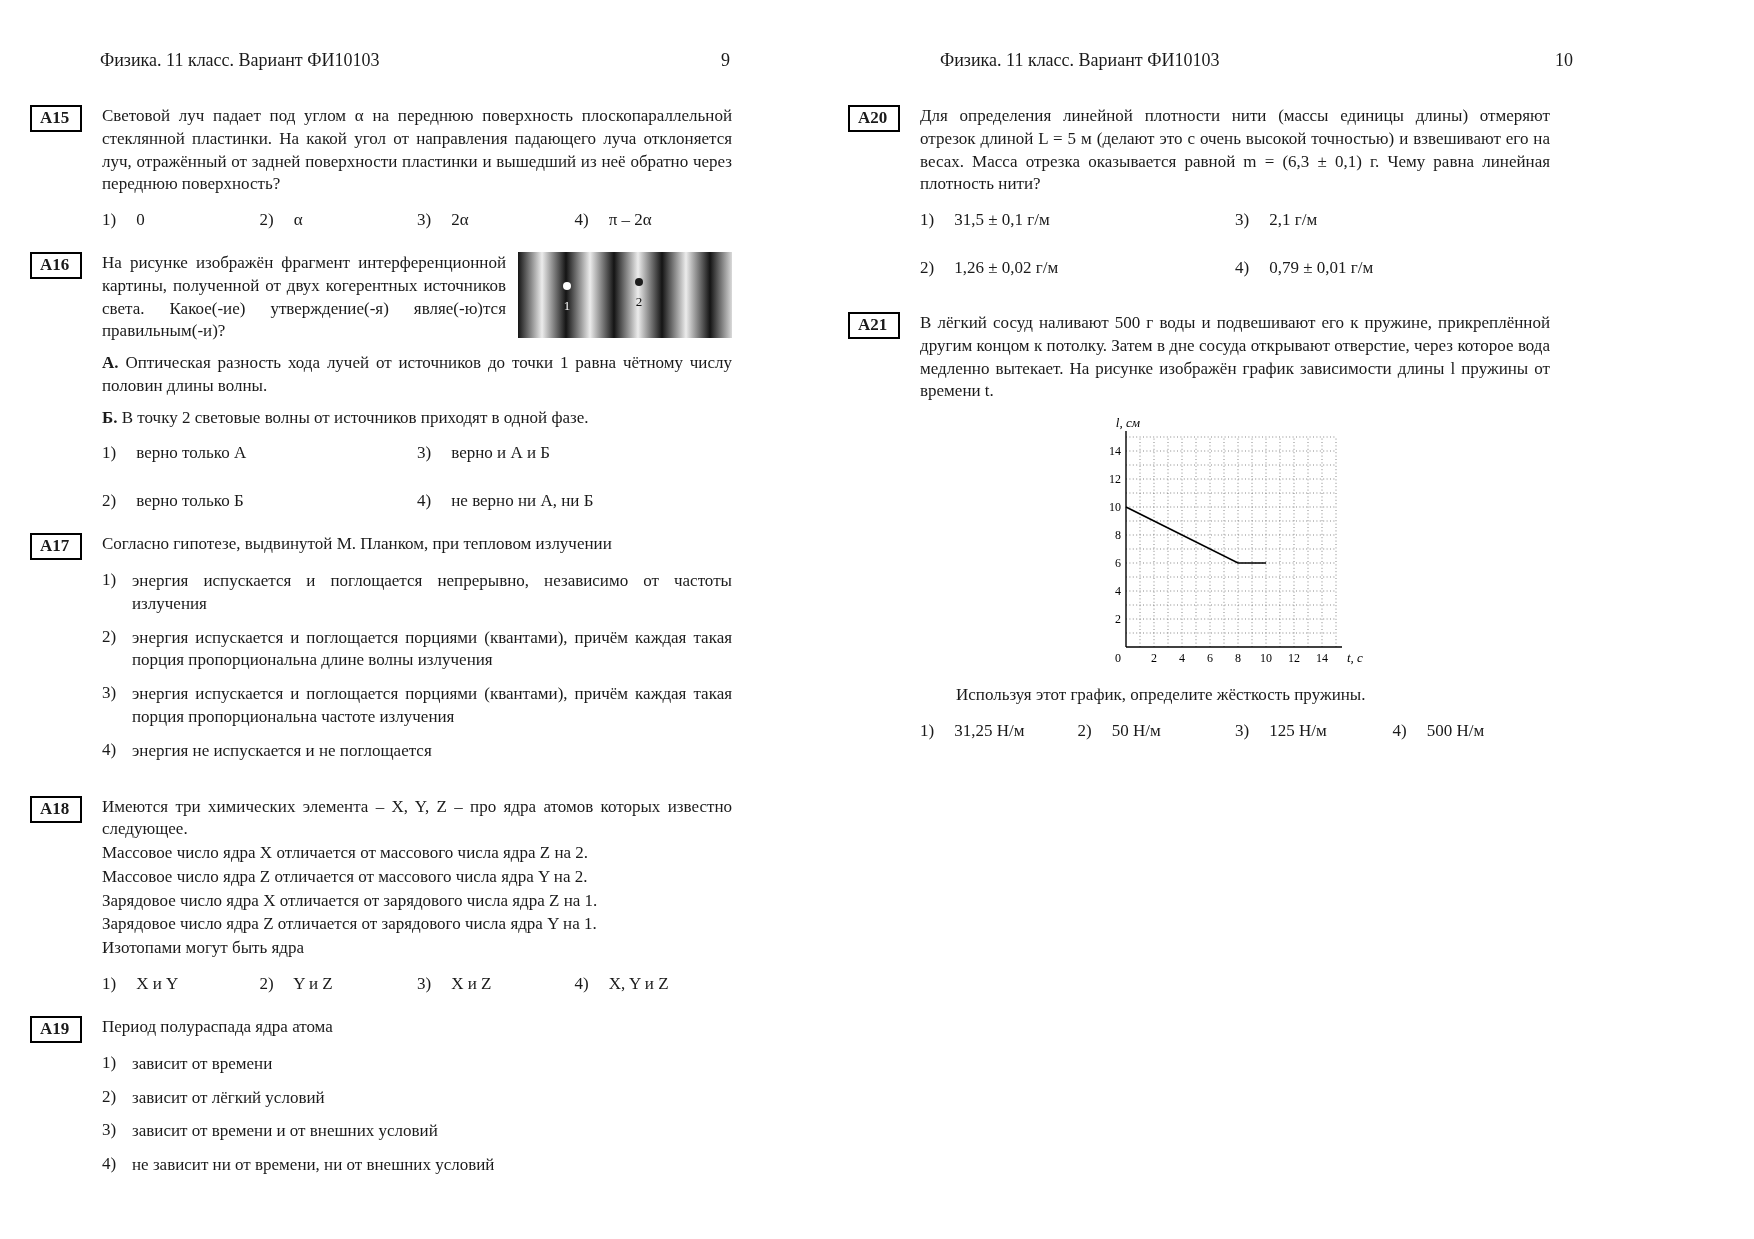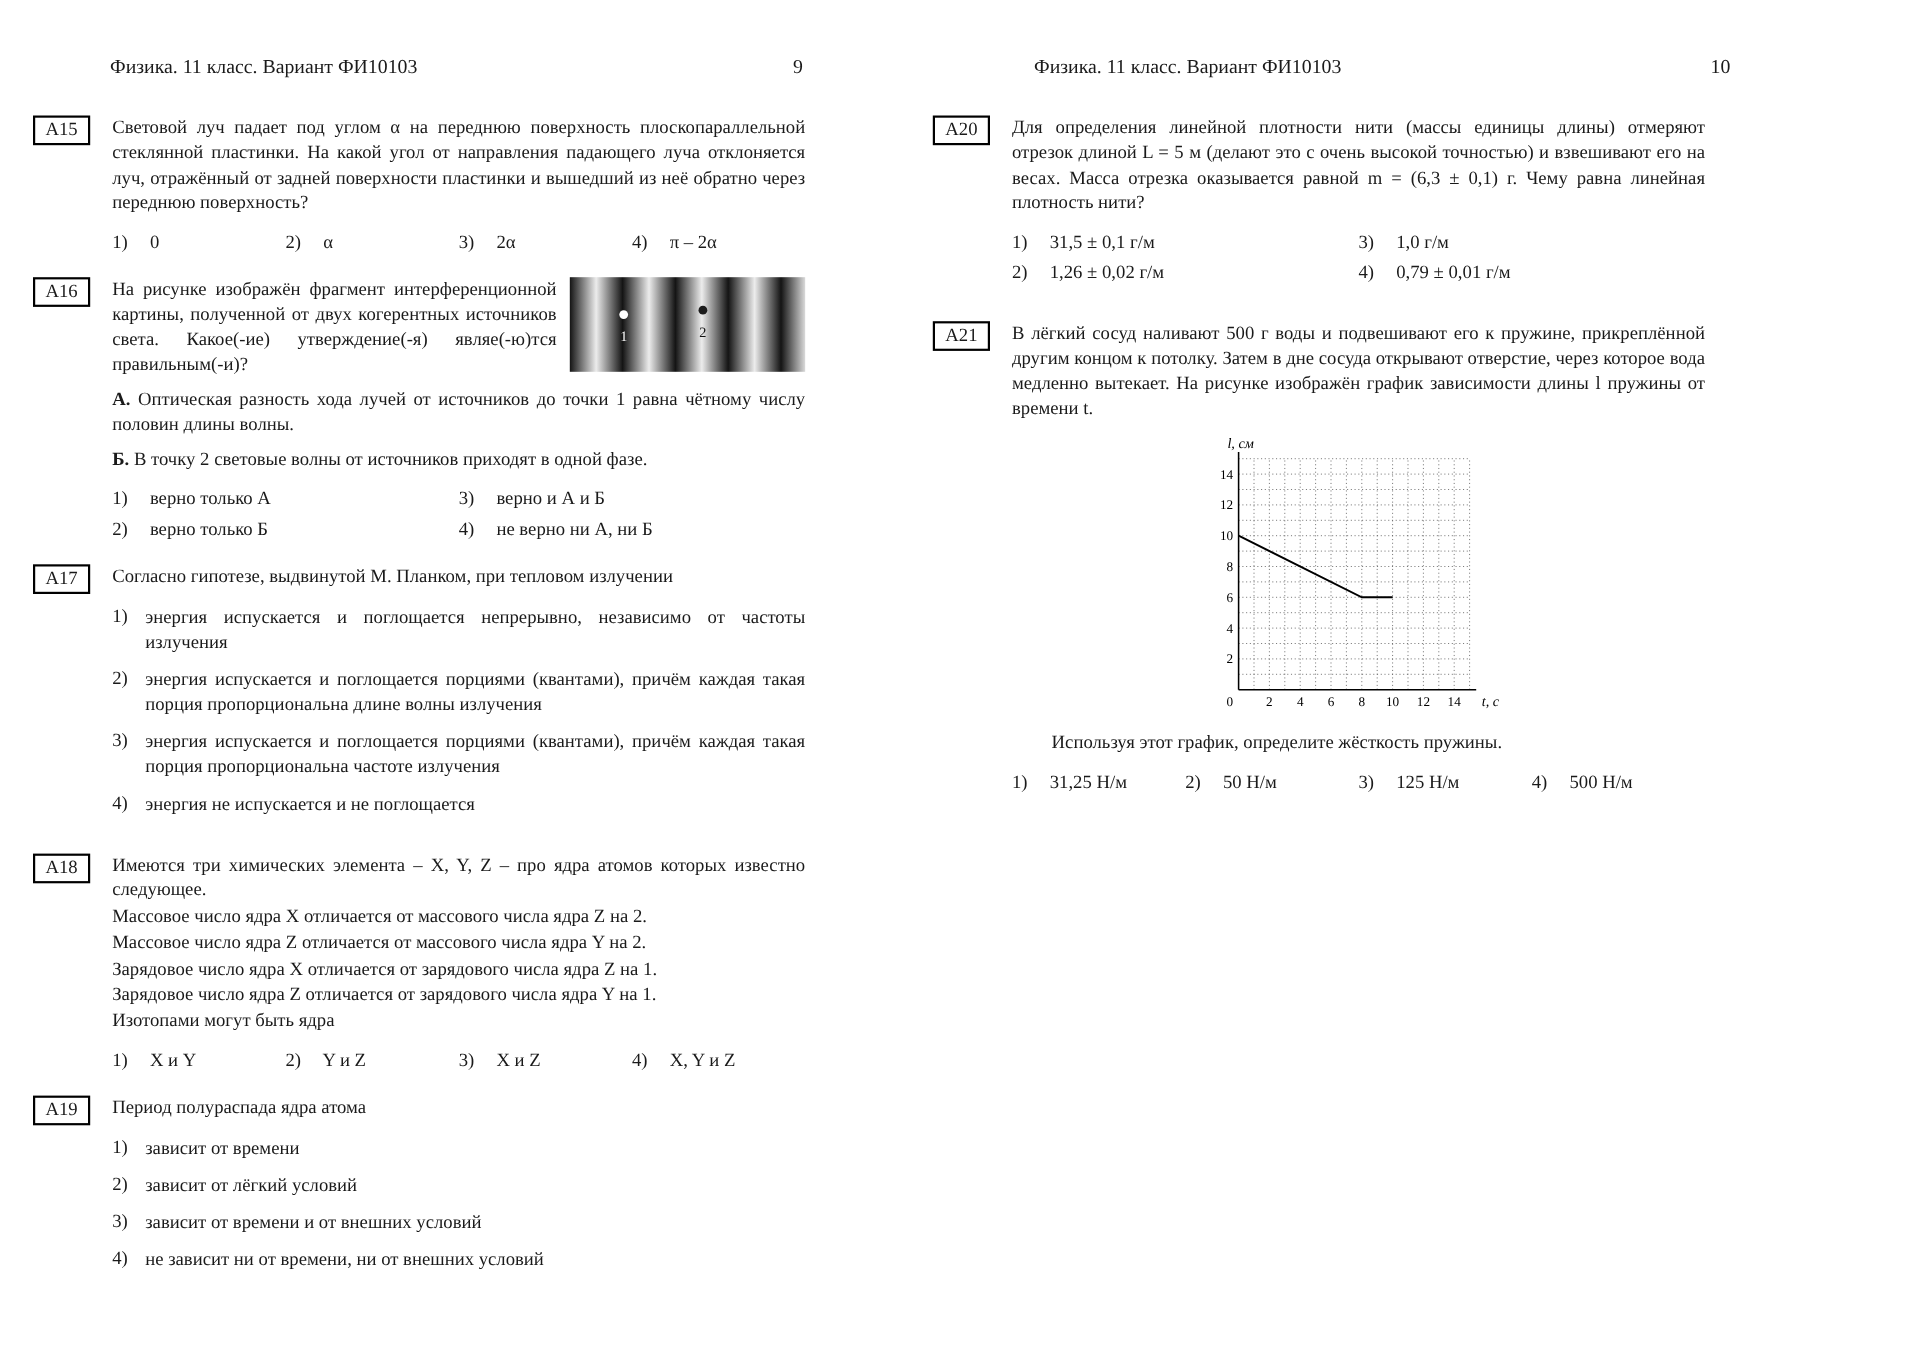"А15" .qlabel { font-weight: normal -> bold; text-align: center -> none }
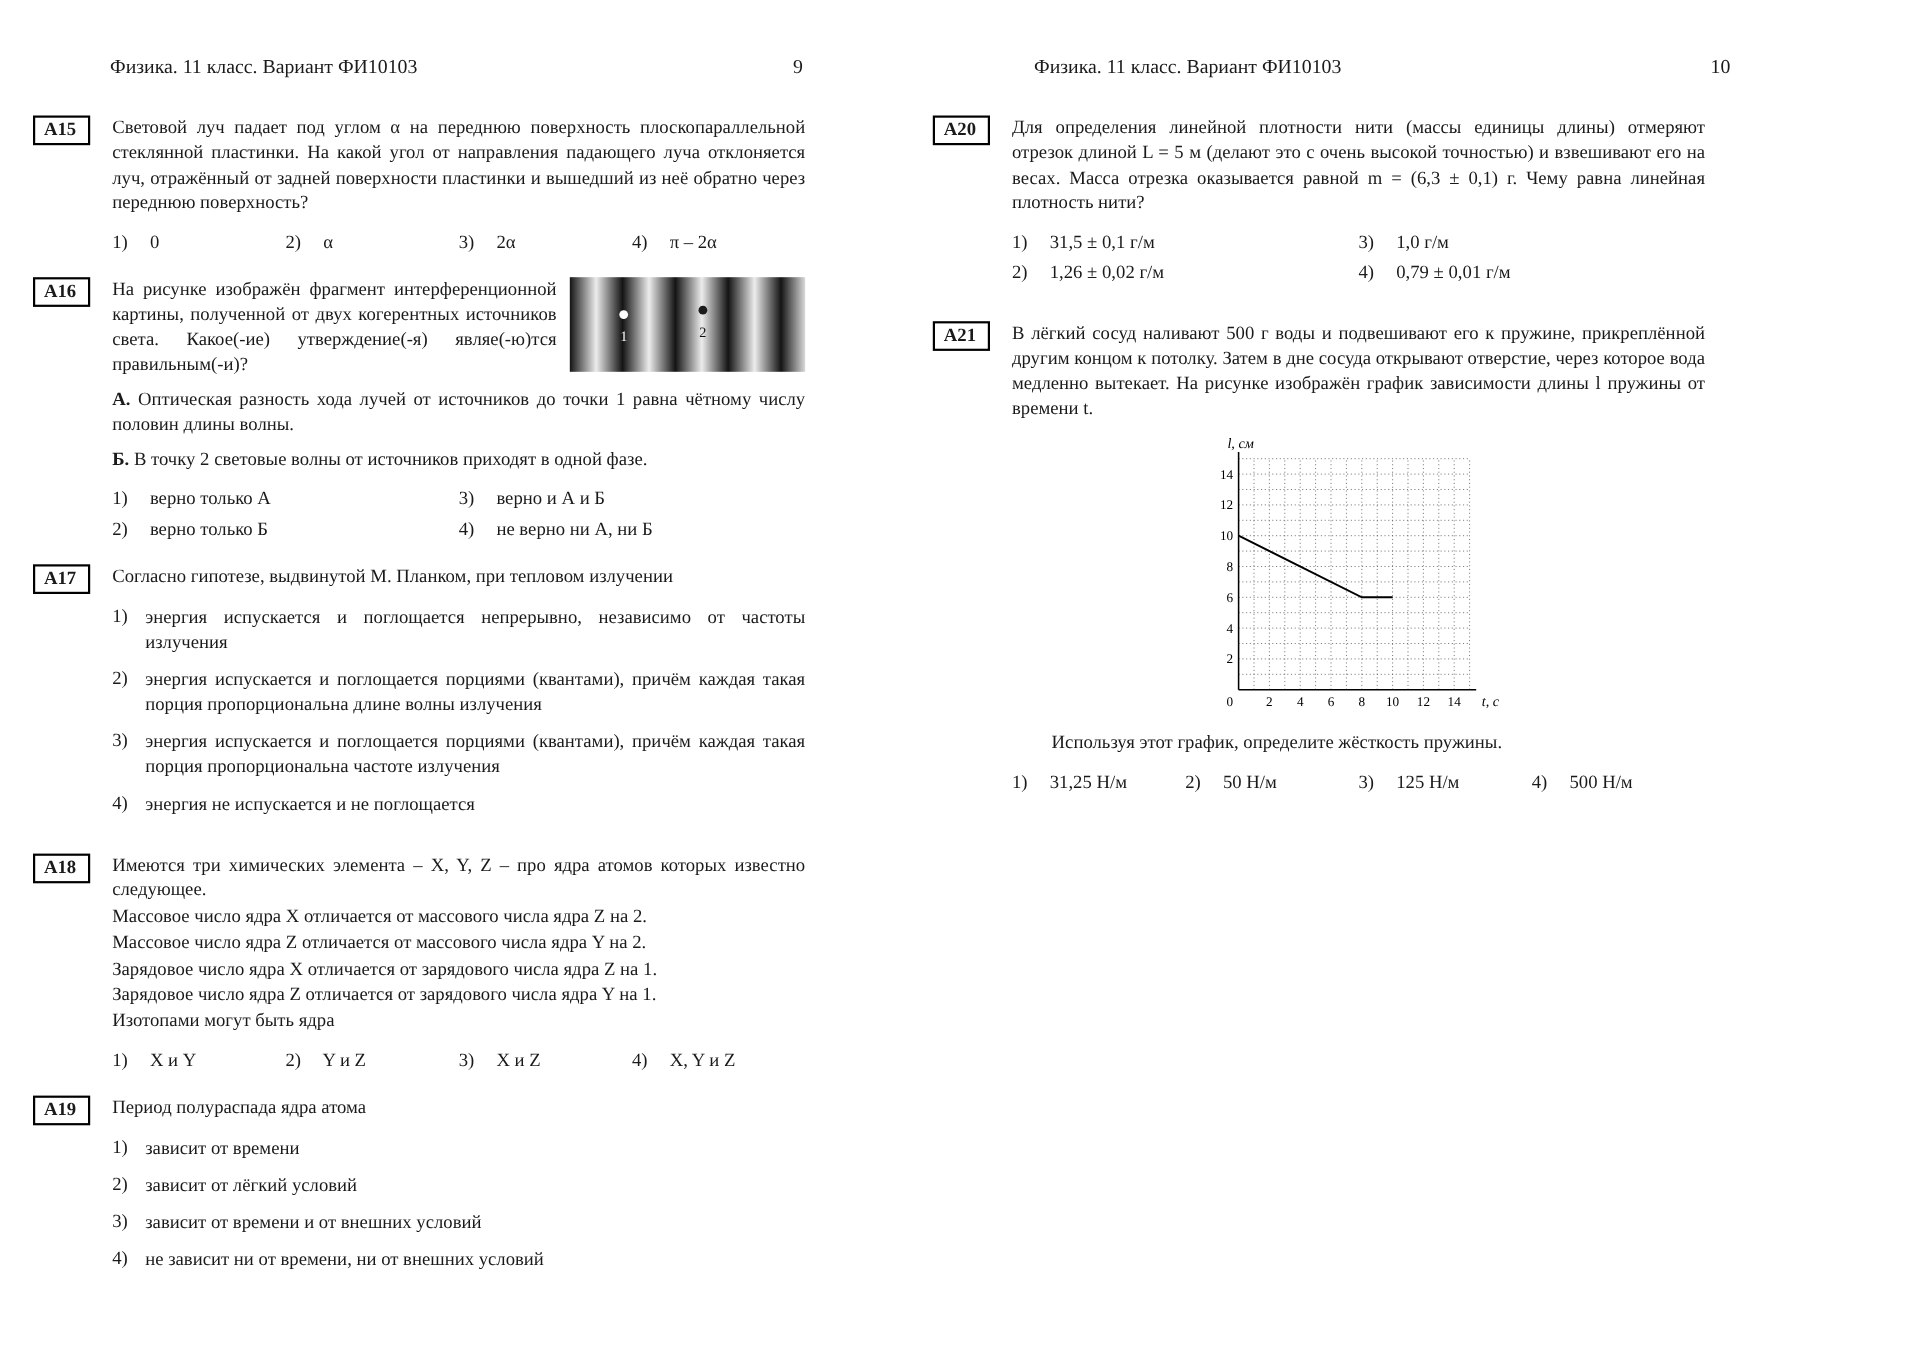"1) 31,5 ± 0,1 г/м" .options-2col { row-gap: 8px -> 28px }
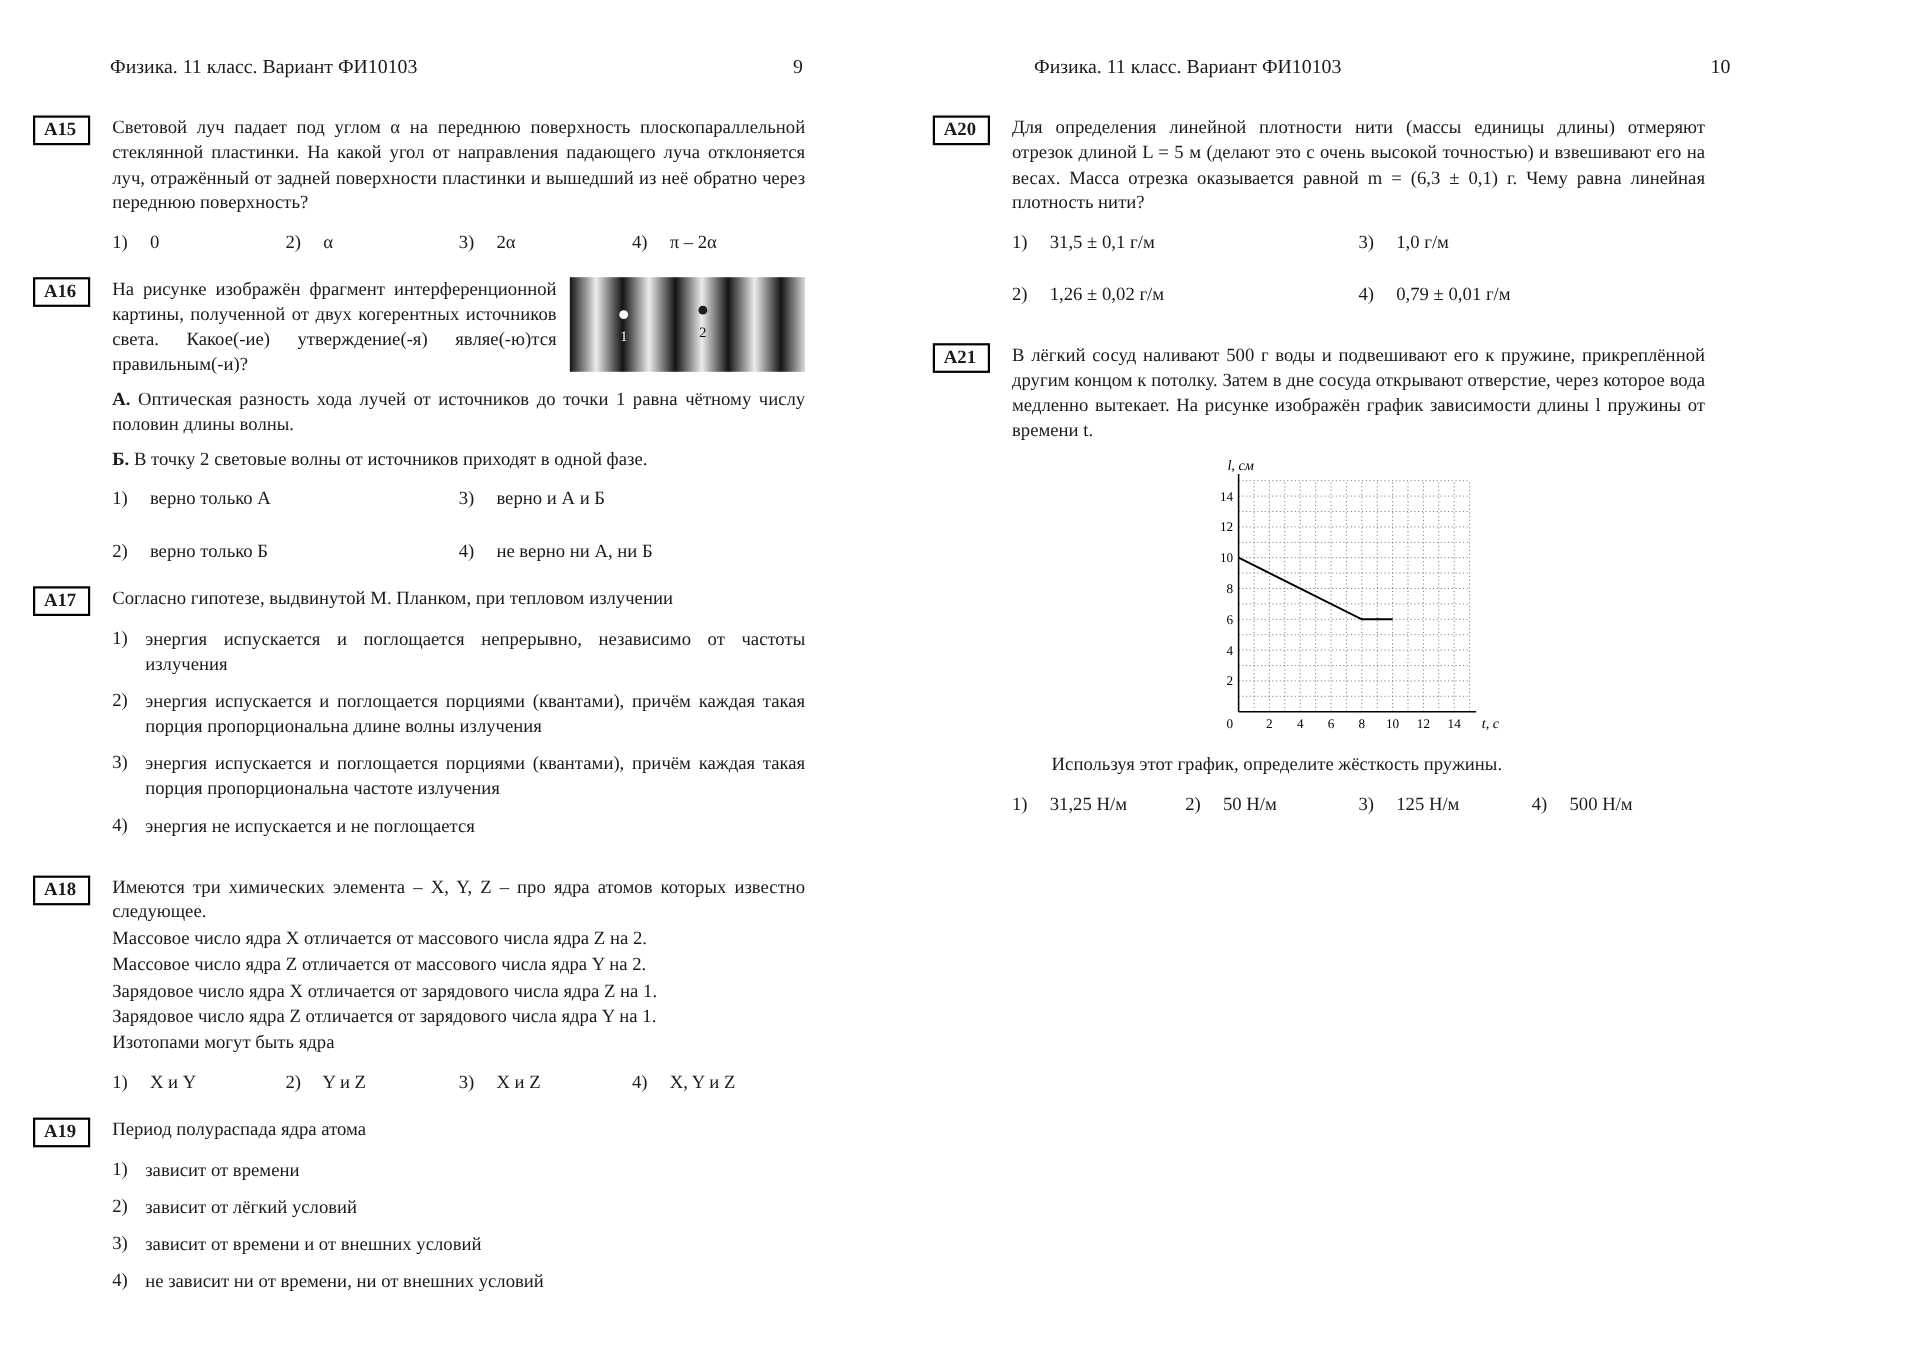"1,0 г/м" span.otext { text: 1,0 -> 2,1 }
